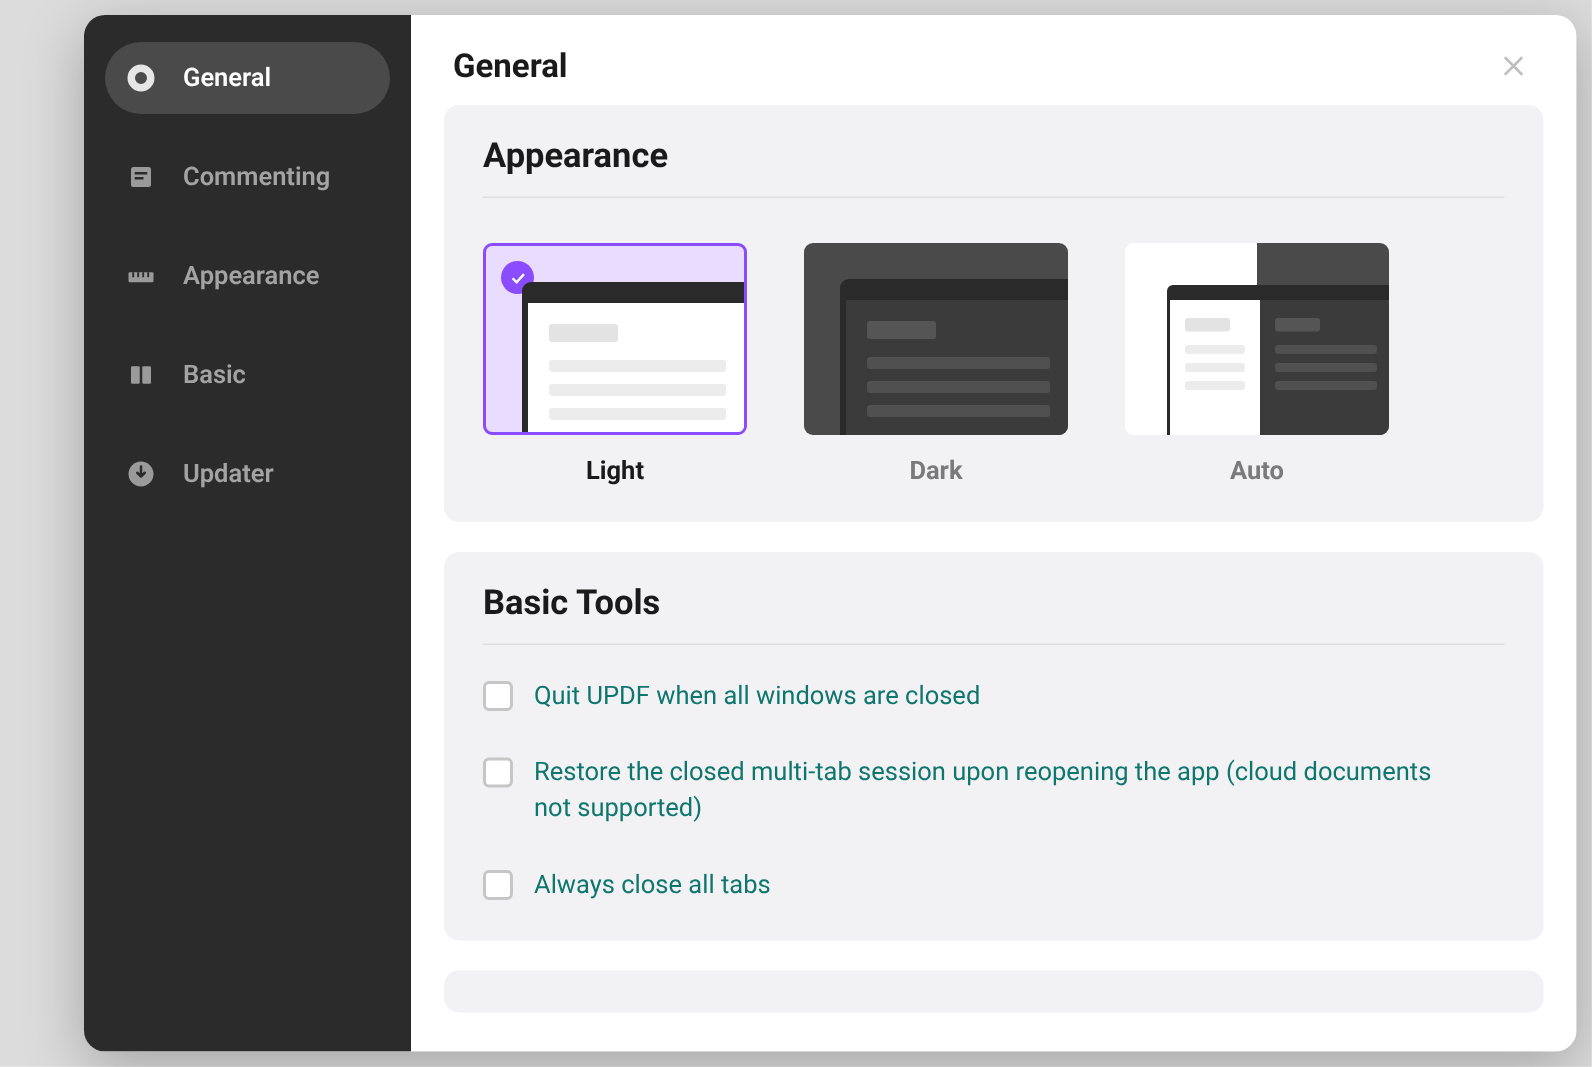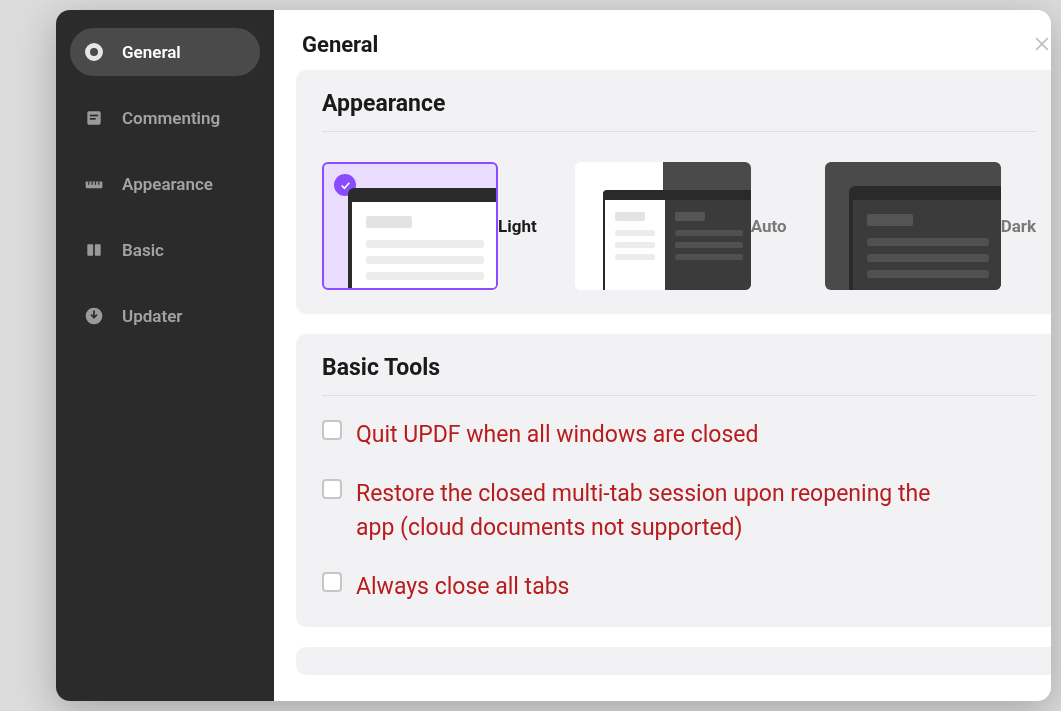"Light" .theme-card { flex-direction: none -> column; gap: none -> 14px }
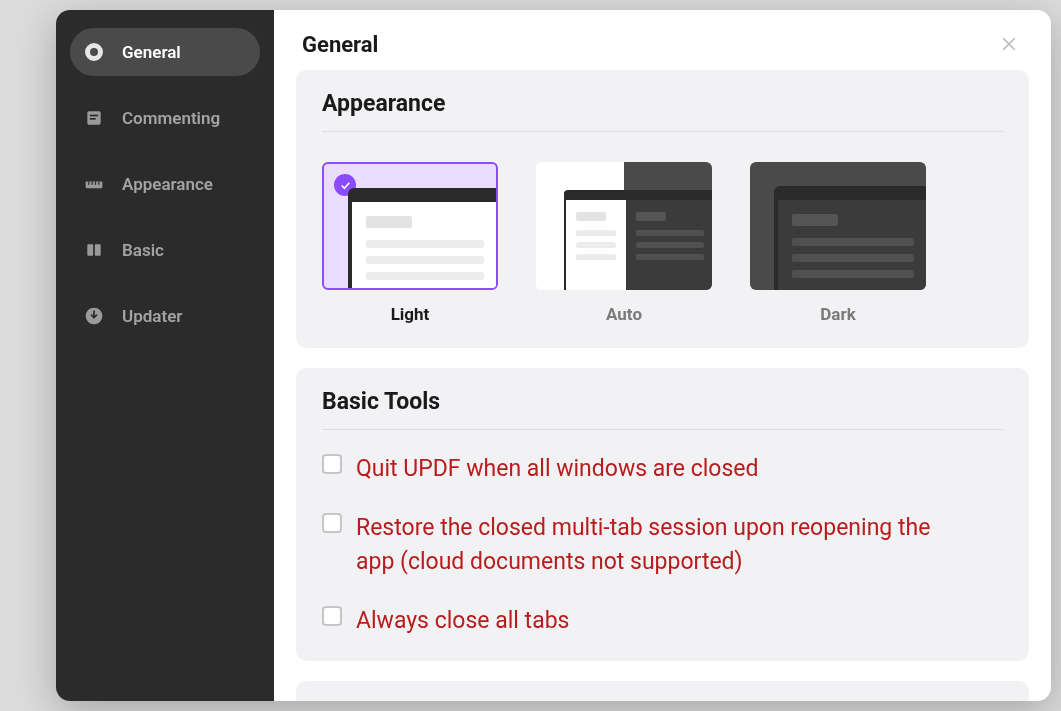"Auto" div.theme-card { order: before "Dark" -> after "Dark" }
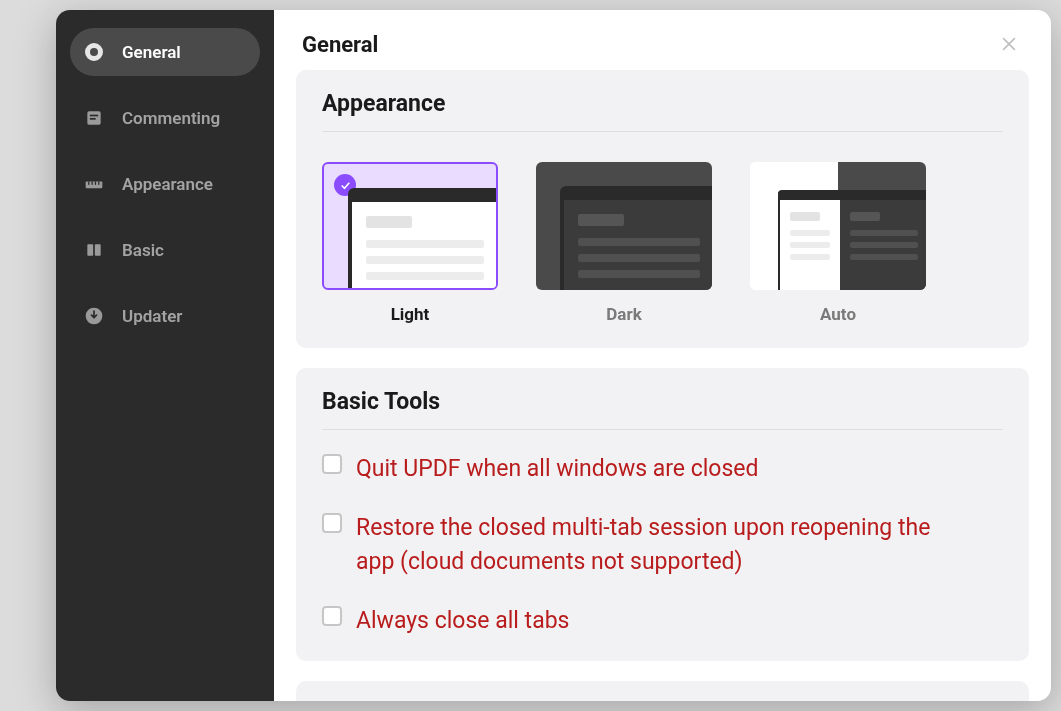"Quit UPDF when all windows" .option-label { color: #b91c1c -> #0f766e; font-size: 23px -> 17px }
